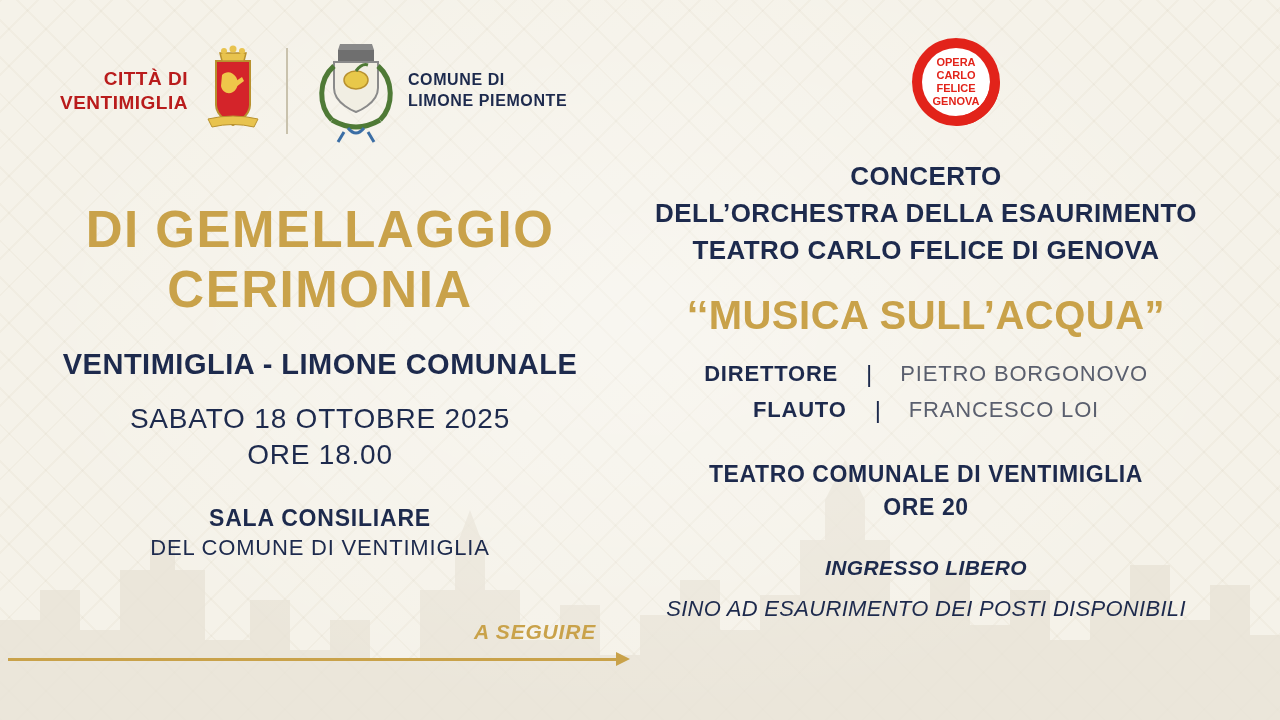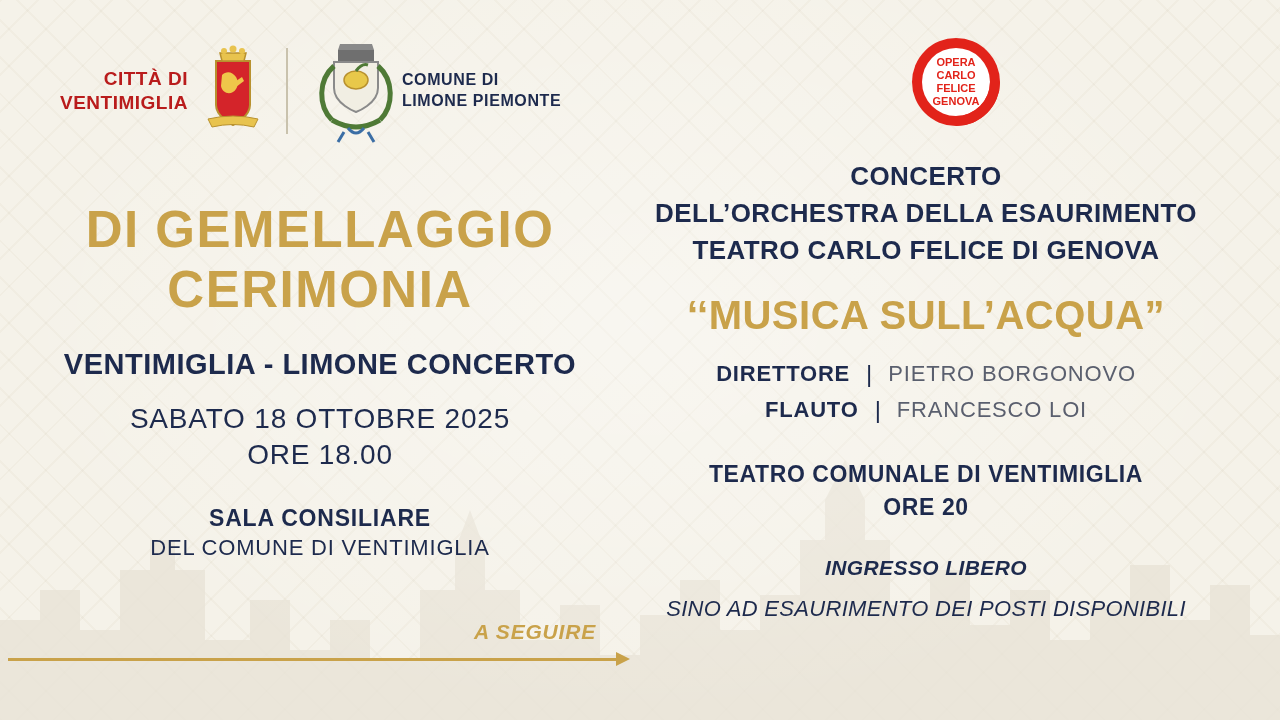"COMUNE DI" .comune-block { gap: 0 -> 6px }
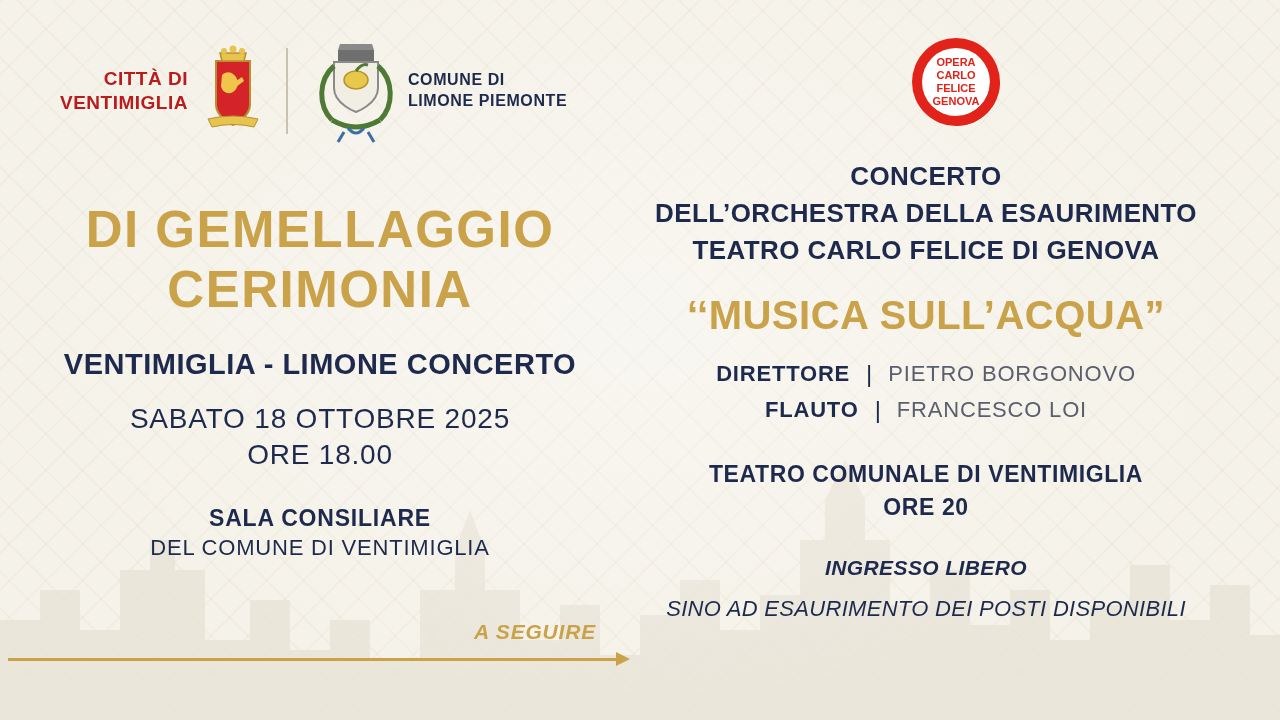"VENTIMIGLIA - LIMONE CONCERTO" div.subtitle-blue { text: CONCERTO -> COMUNALE }
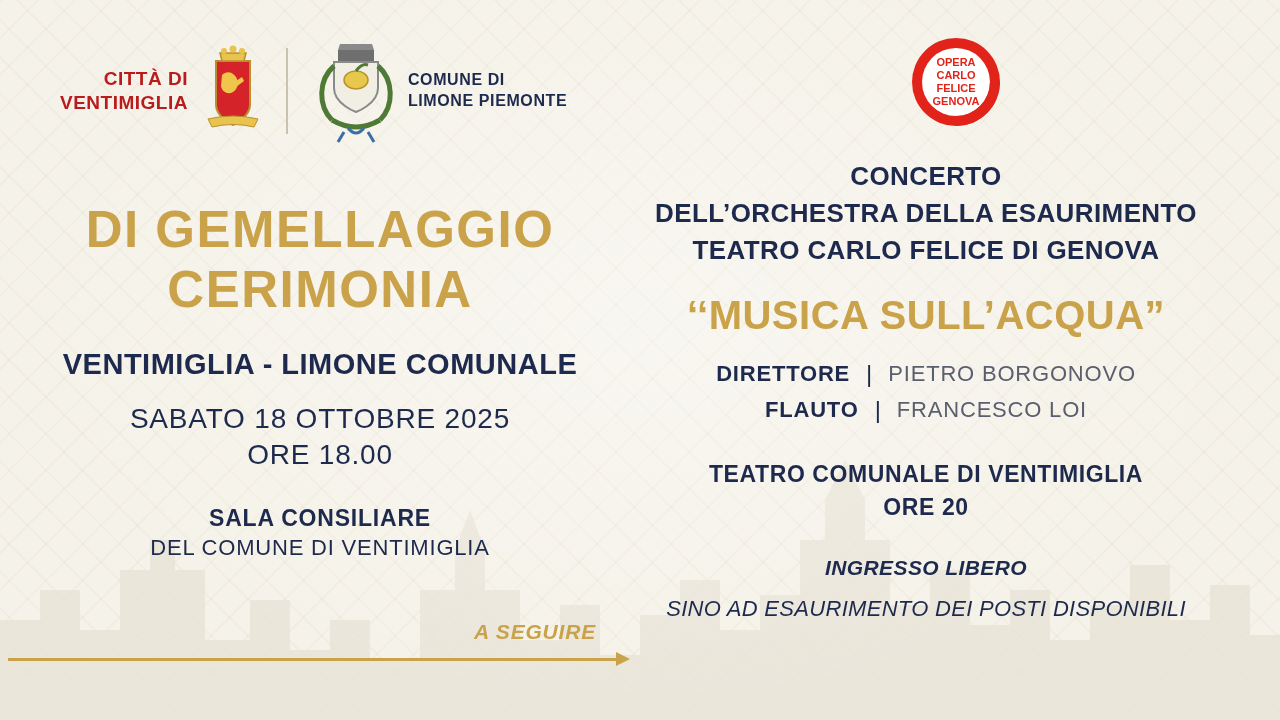"DIRETTORE" .credit-row { gap: 0 -> 12px }
